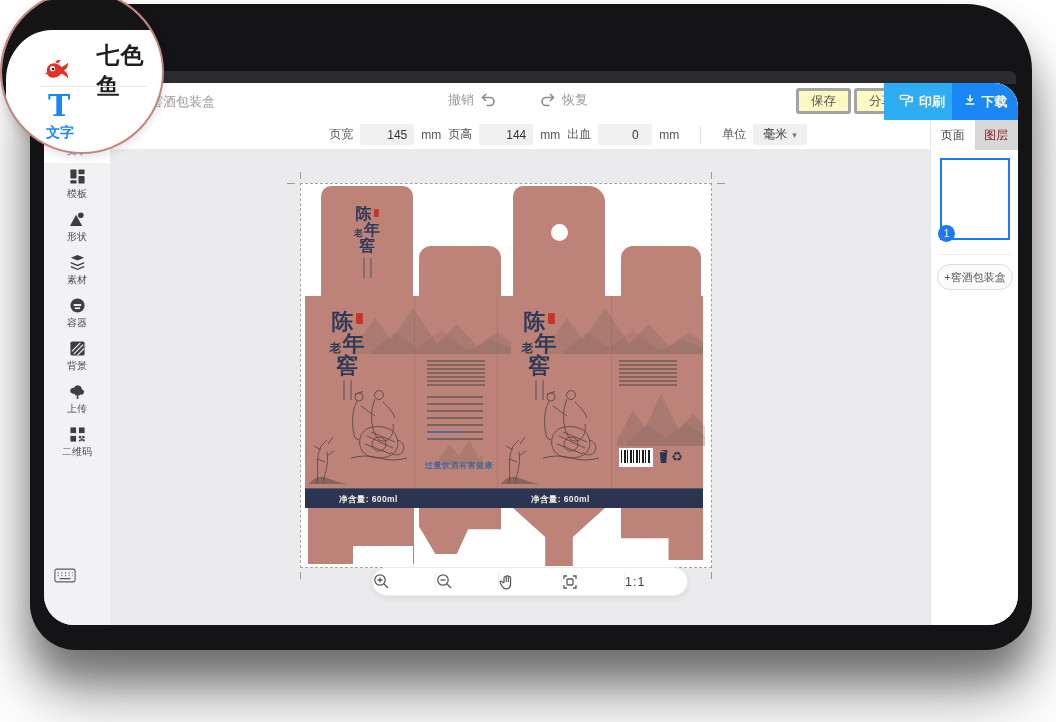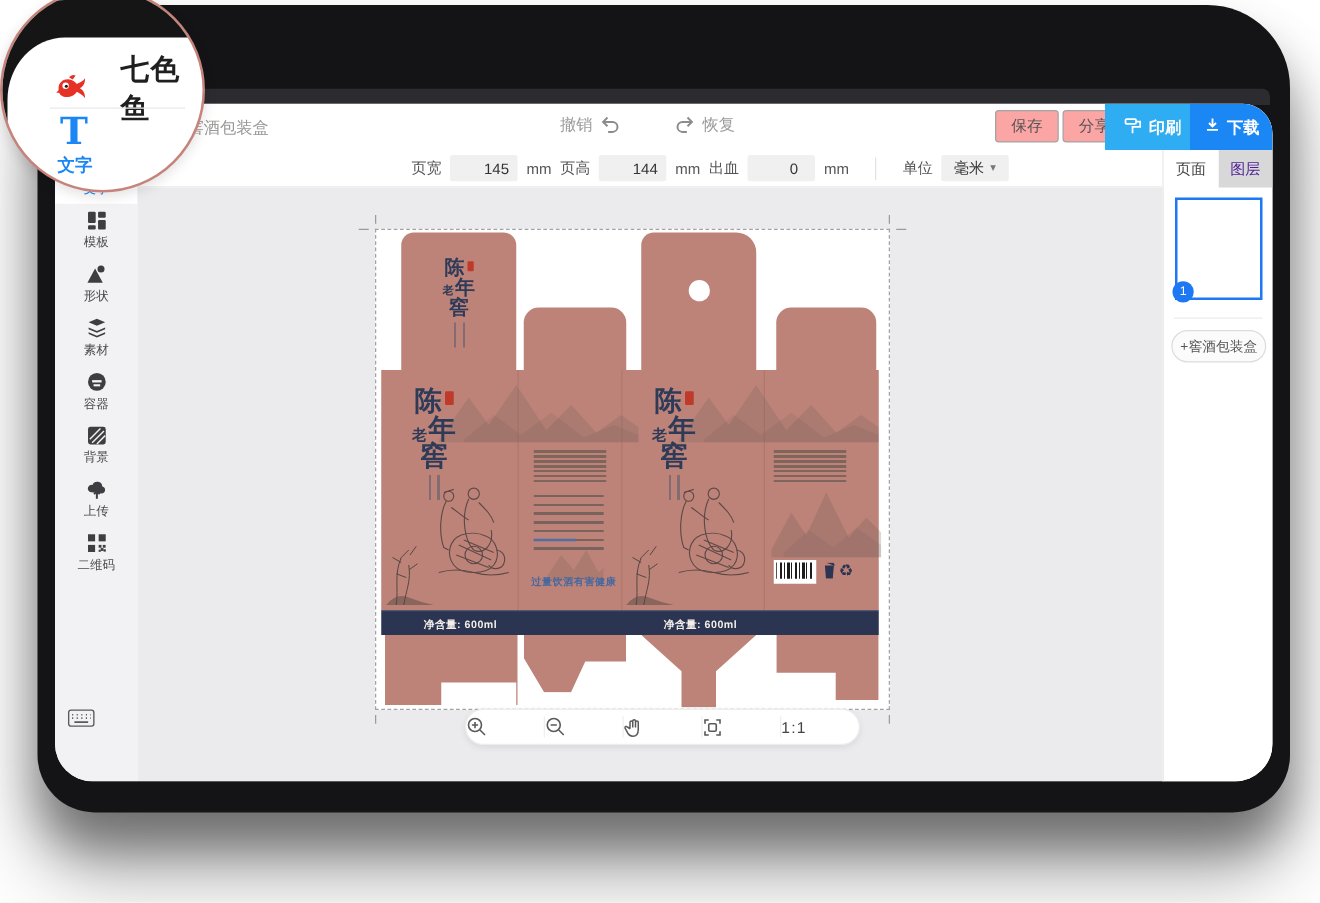"保存" .btn-ghost { background: #fca5a5 -> #fef9c3; border: 1px solid #a3a3a3 -> 3px solid #a3a3a3 }
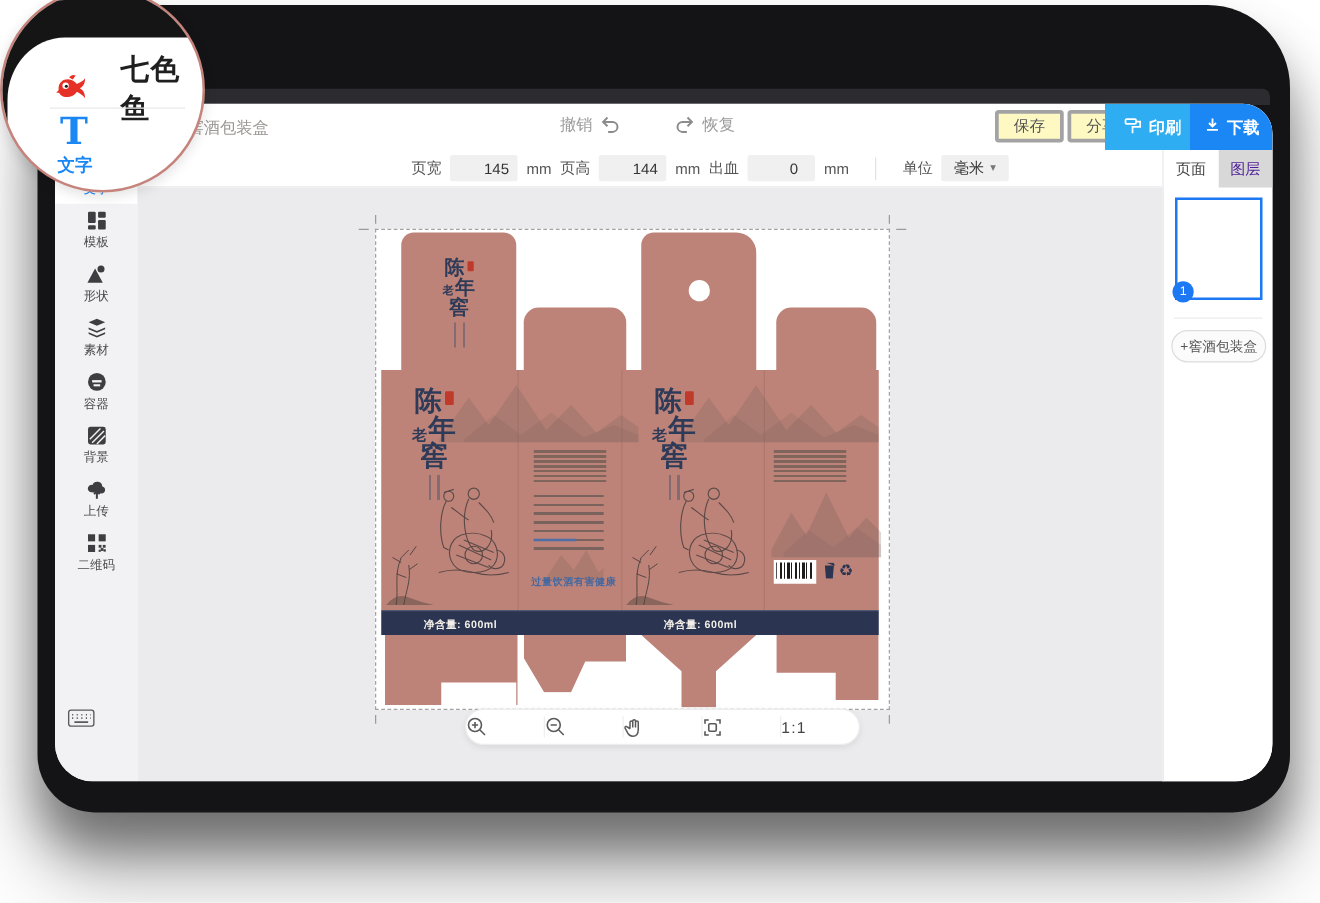"图层" .rtab.inactive { color: #4c1d95 -> #7f1d1d }
